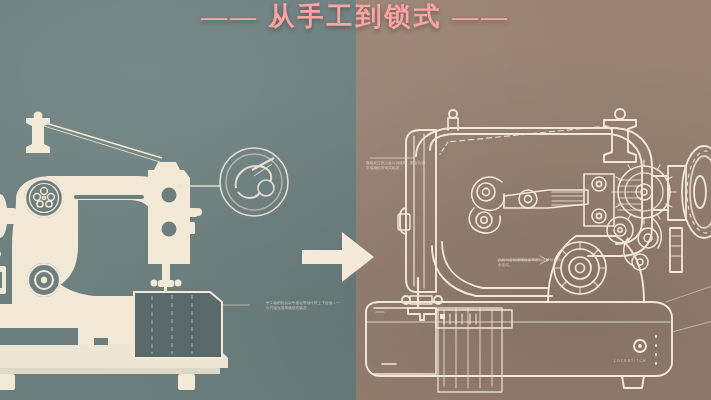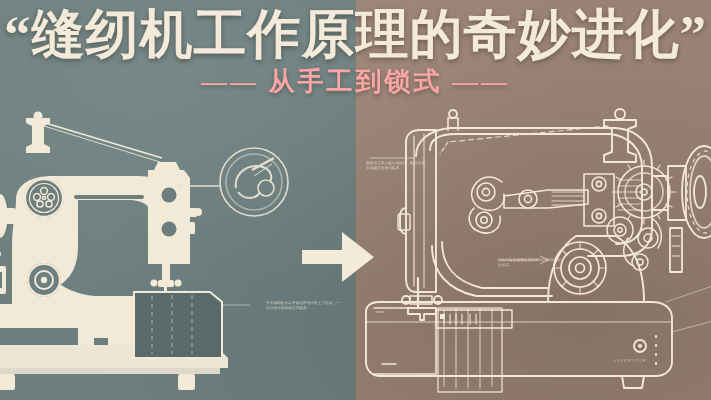"“缝纫机工作原理的奇妙进化”" h1.maintitle { html: <h1>“缝纫机工作原理的奇妙进化”</h1> -> none }
